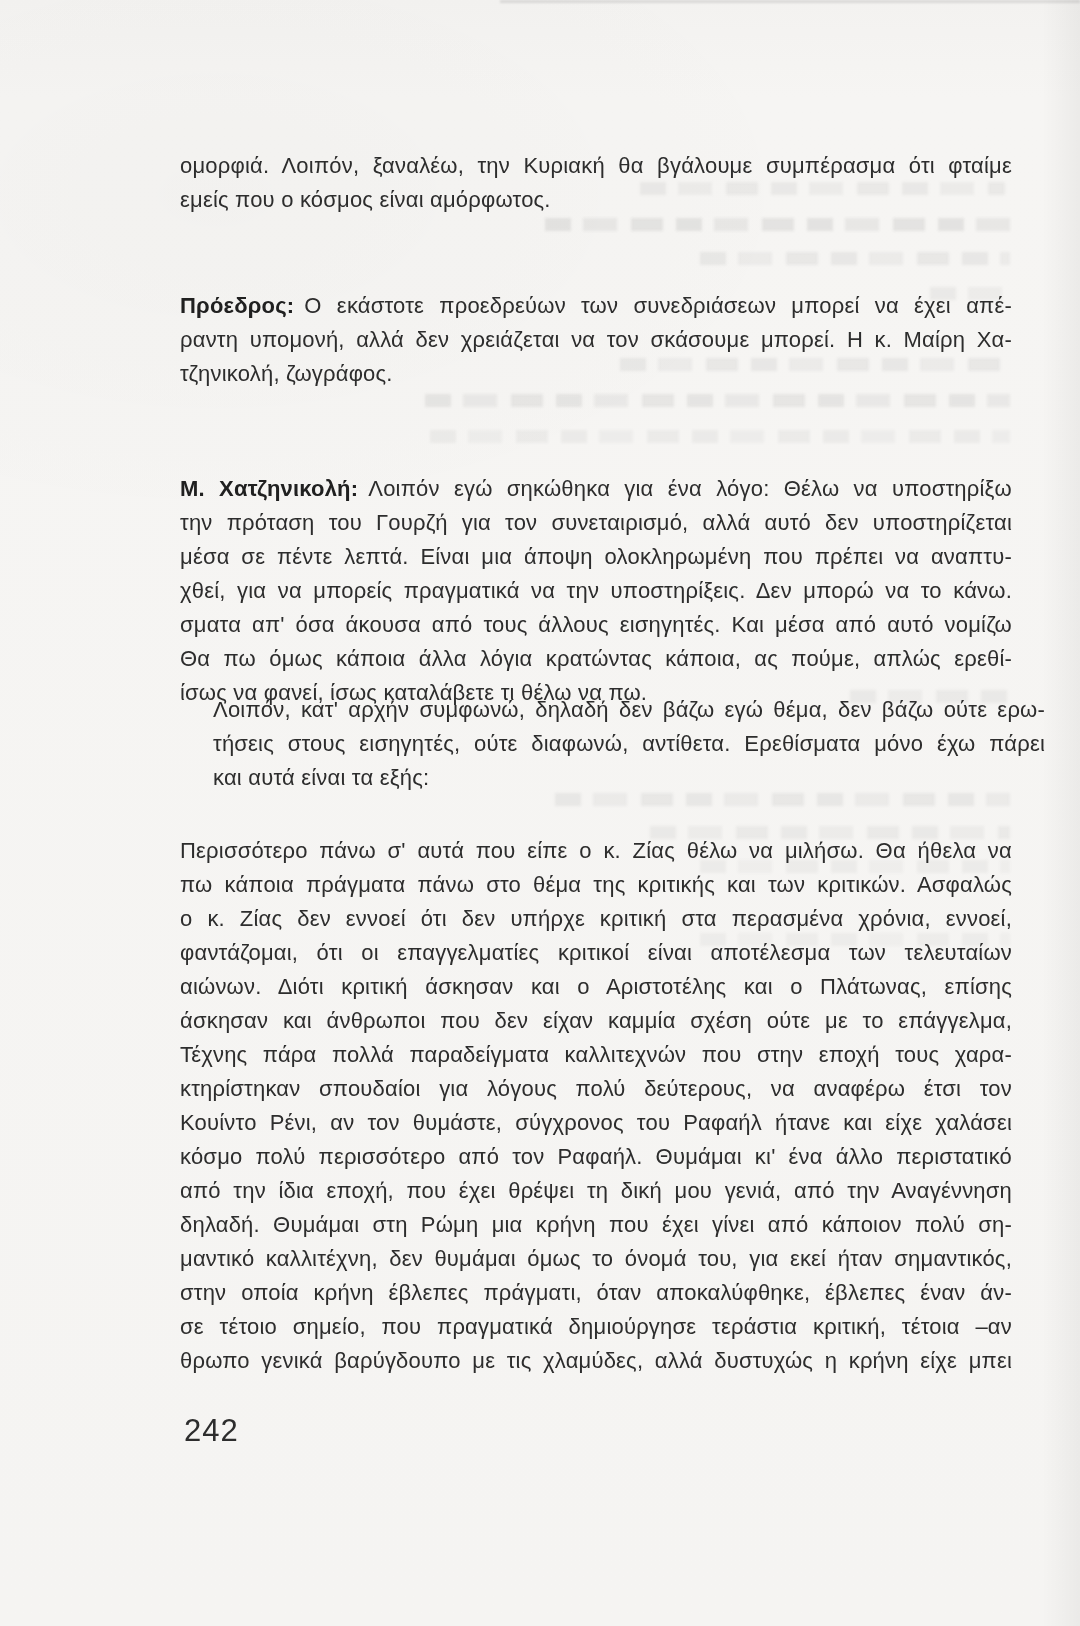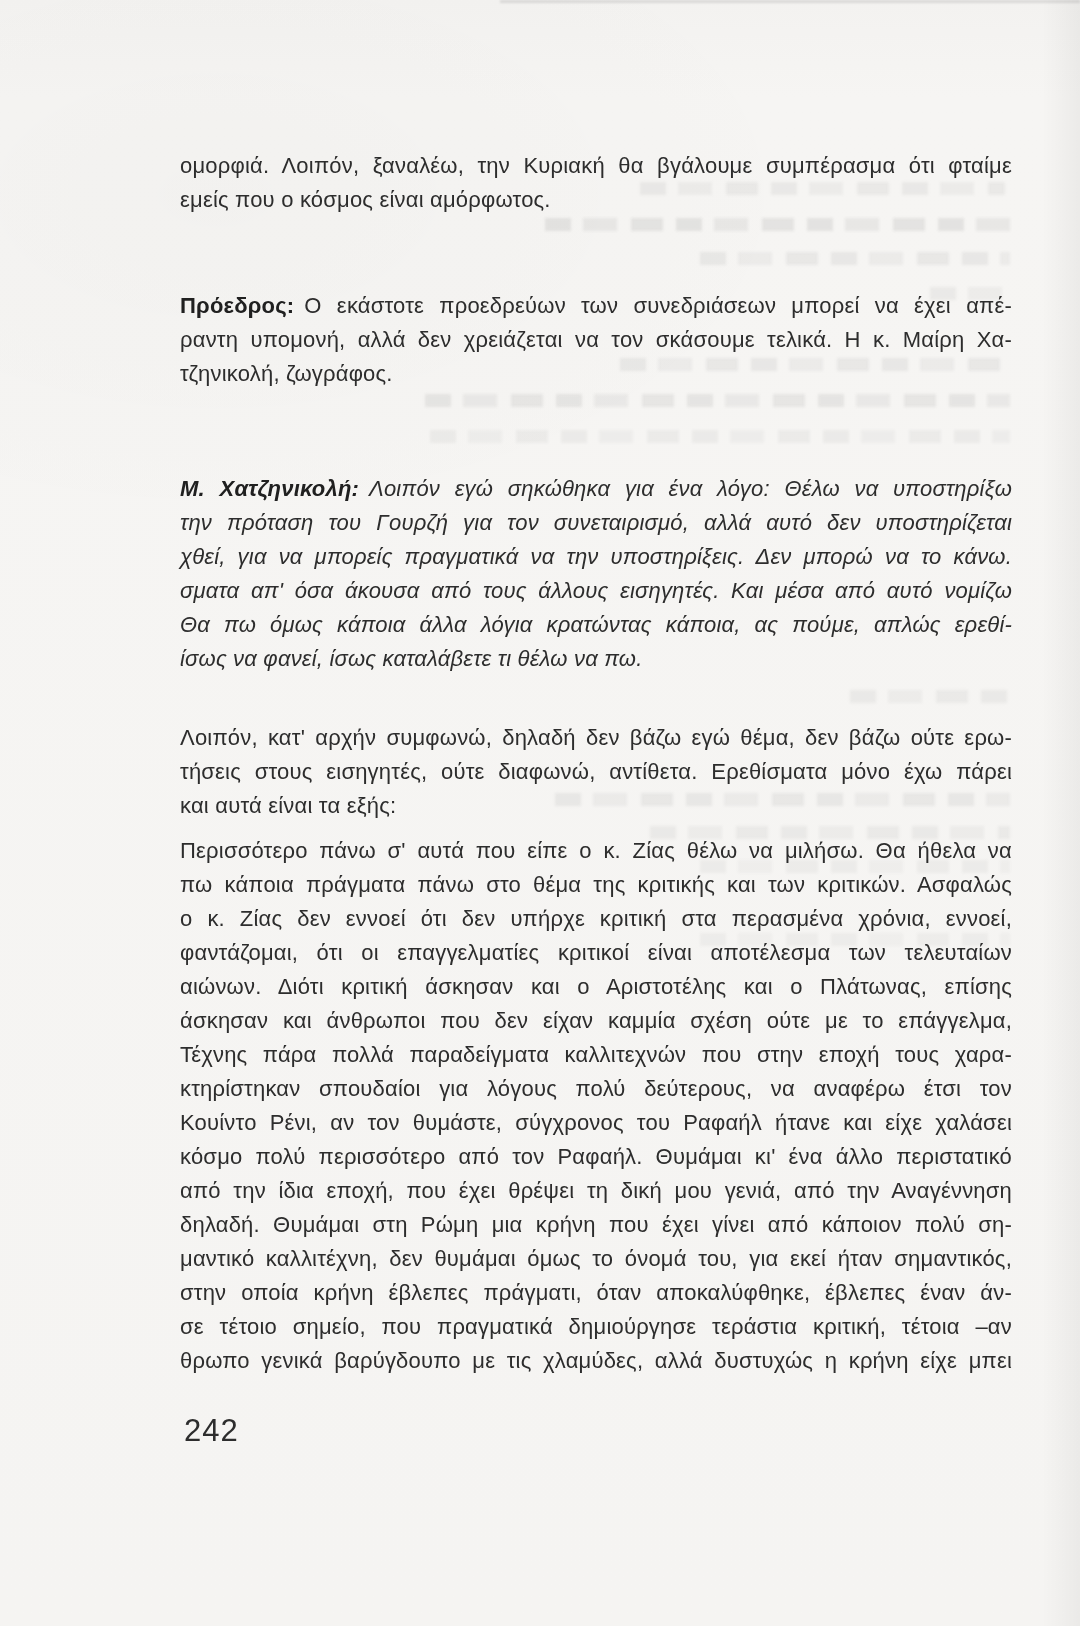"ραντη υπομονή, αλλά δεν χρειάζεται" span.line { text: τελικά -> μπορεί }
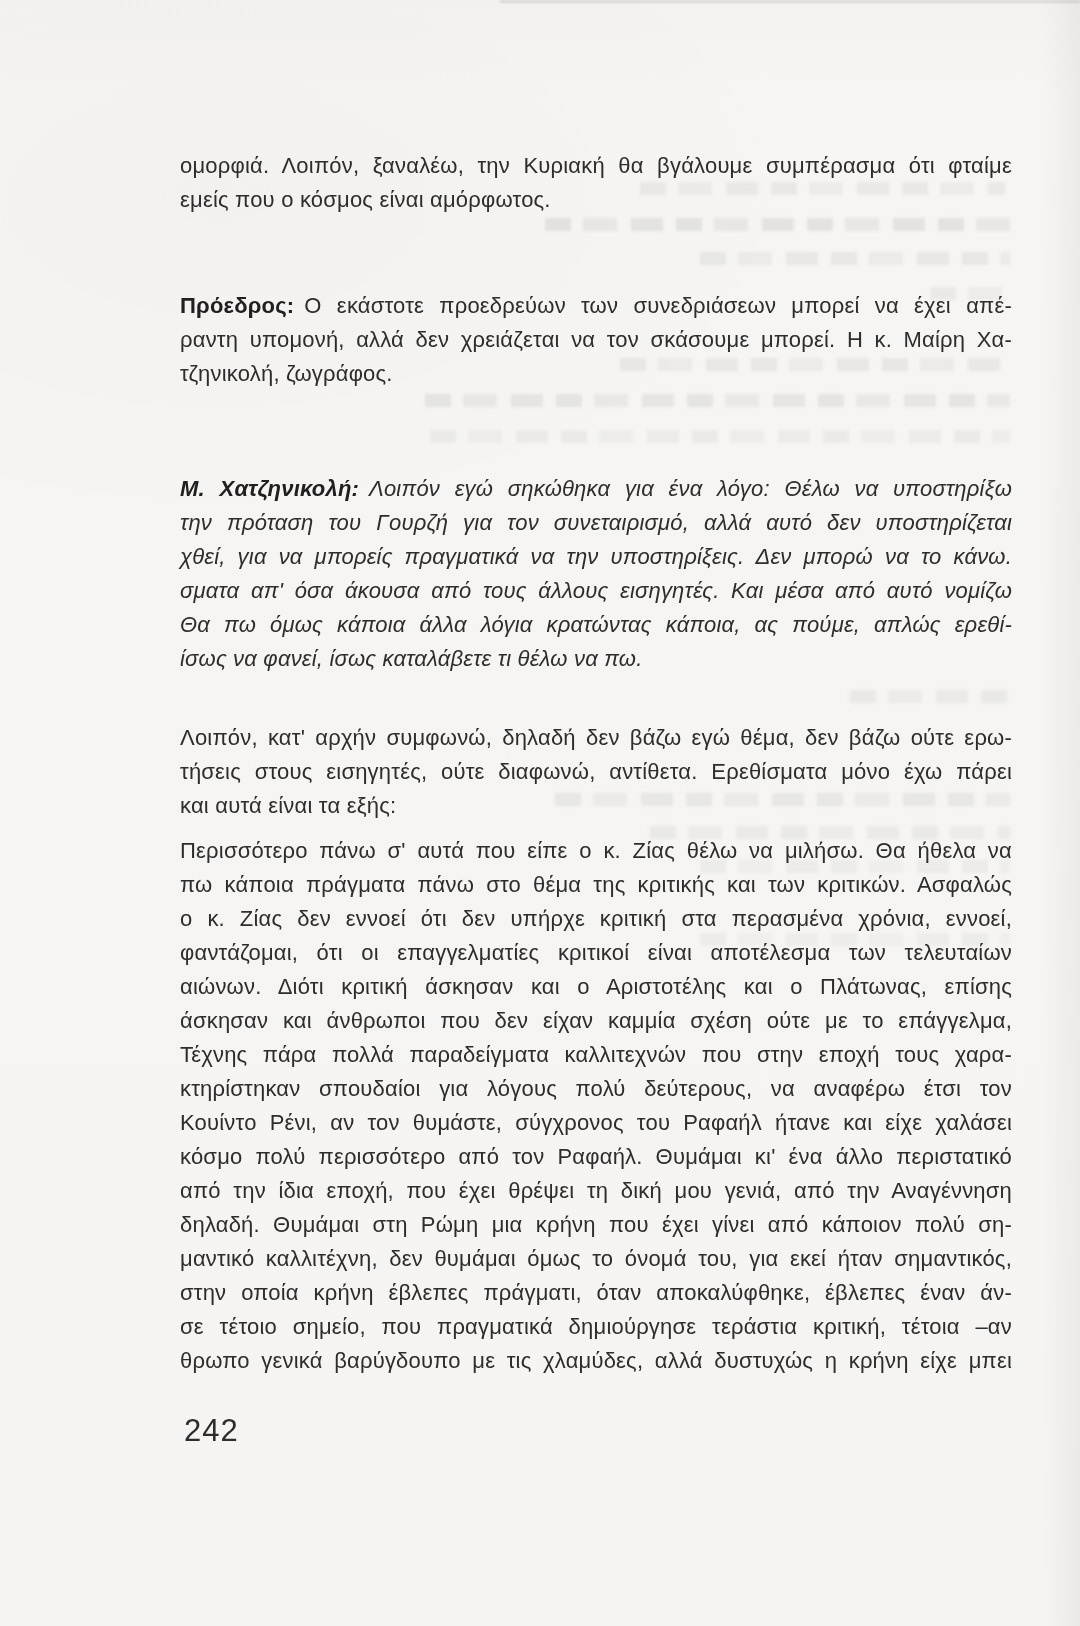"Μ. Χατζηνικολή: Λοιπόν εγώ σηκώθηκα" .para-2 { font-style: italic -> none }
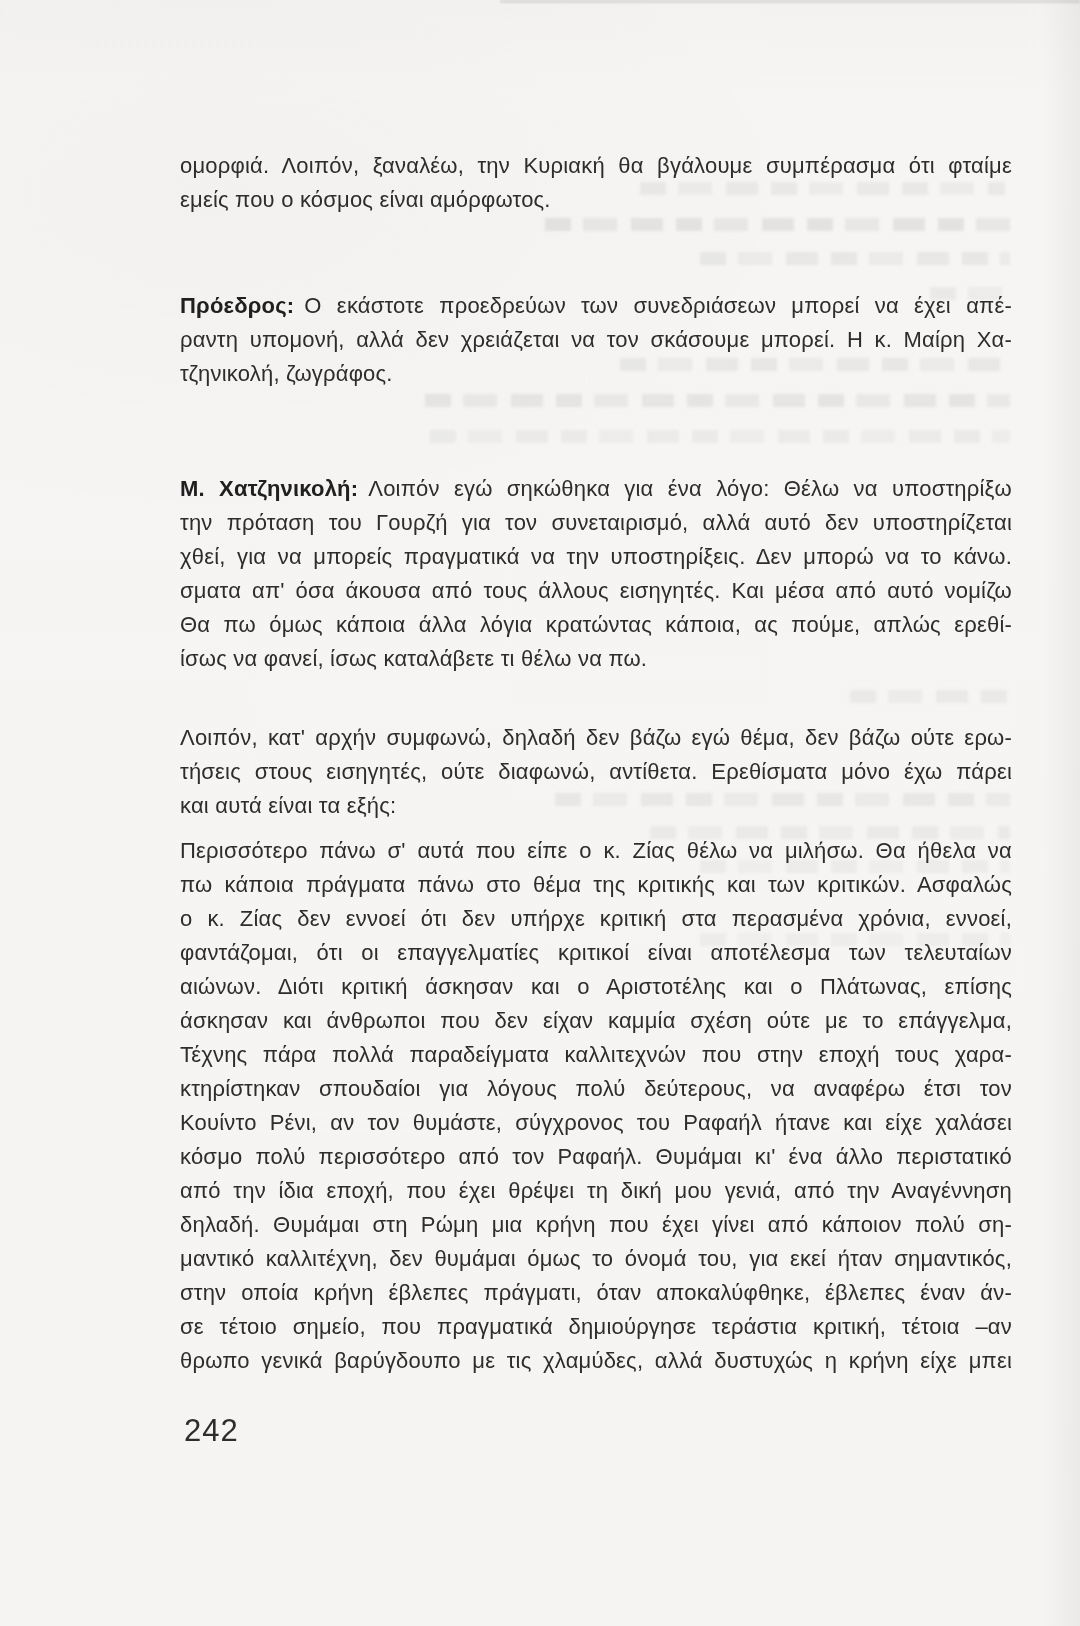"μέσα σε πέντε λεπτά. Είναι" span.line { html: none -> <span>μέσα σε πέντε λεπτά. Είναι μια άποψη ολοκληρωμένη που πρέπει να αναπτυ-</span> }
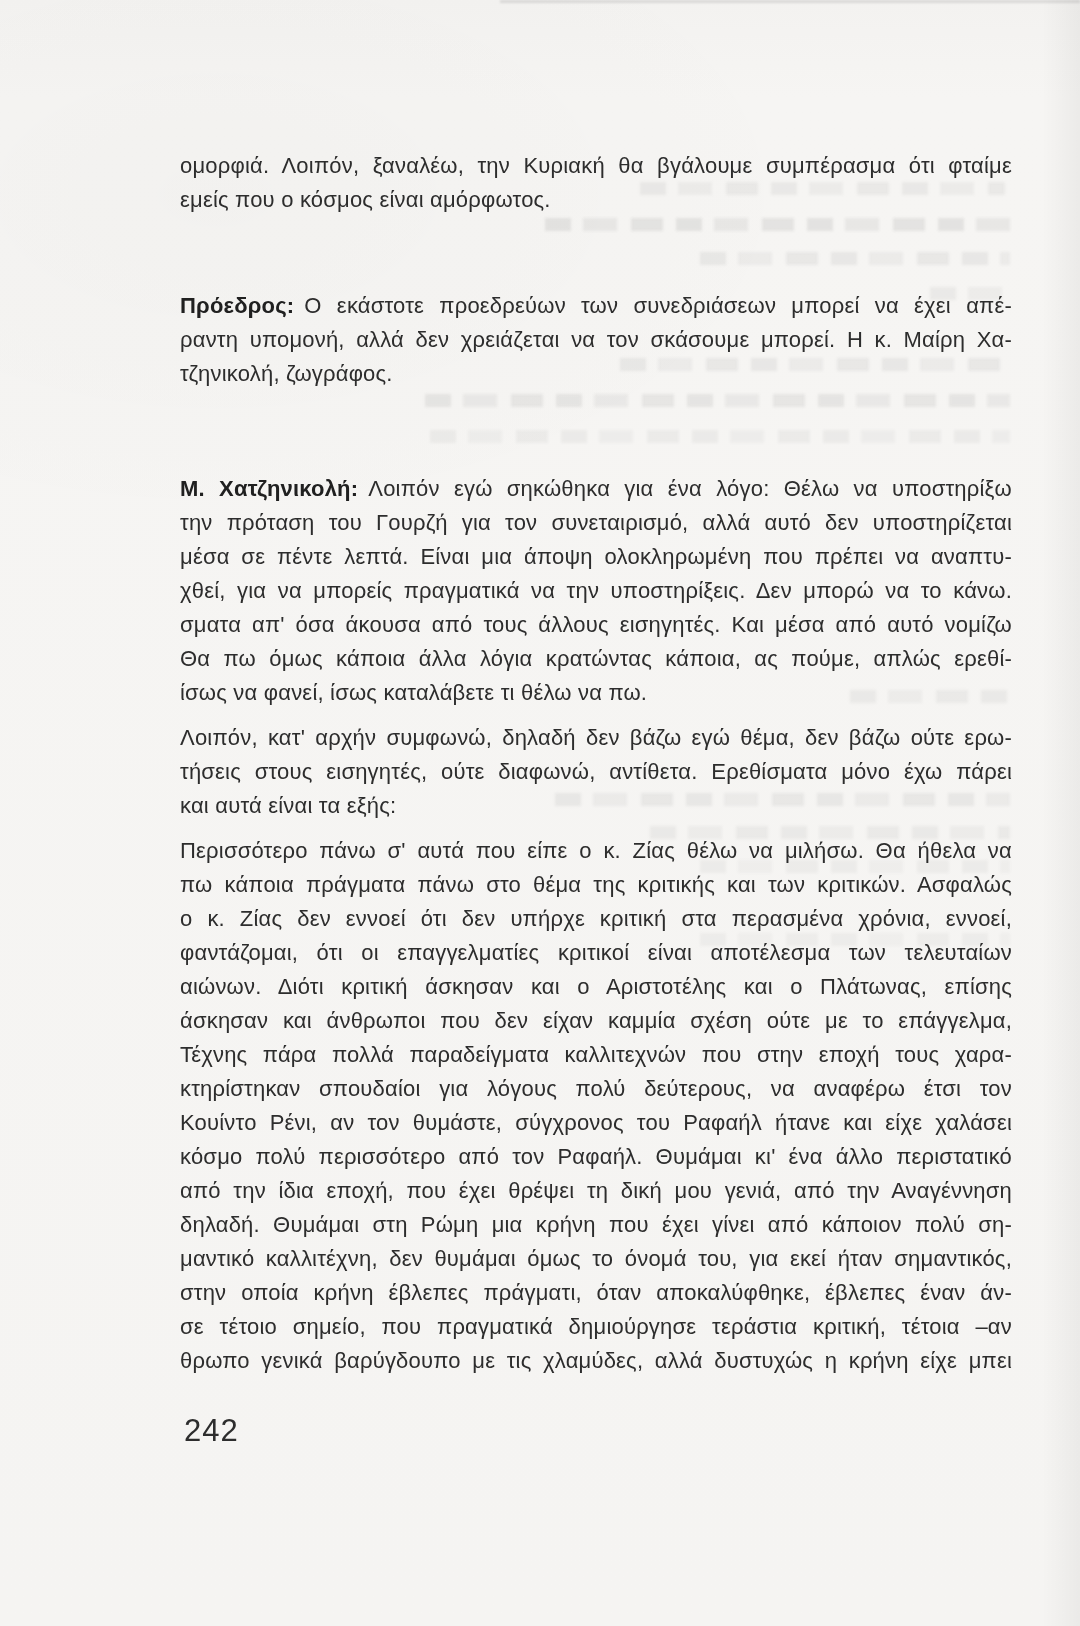"Λοιπόν, κατ' αρχήν συμφωνώ, δηλαδή" .para-3 { margin-left: none -> 33px; top: 721px -> 693px }
